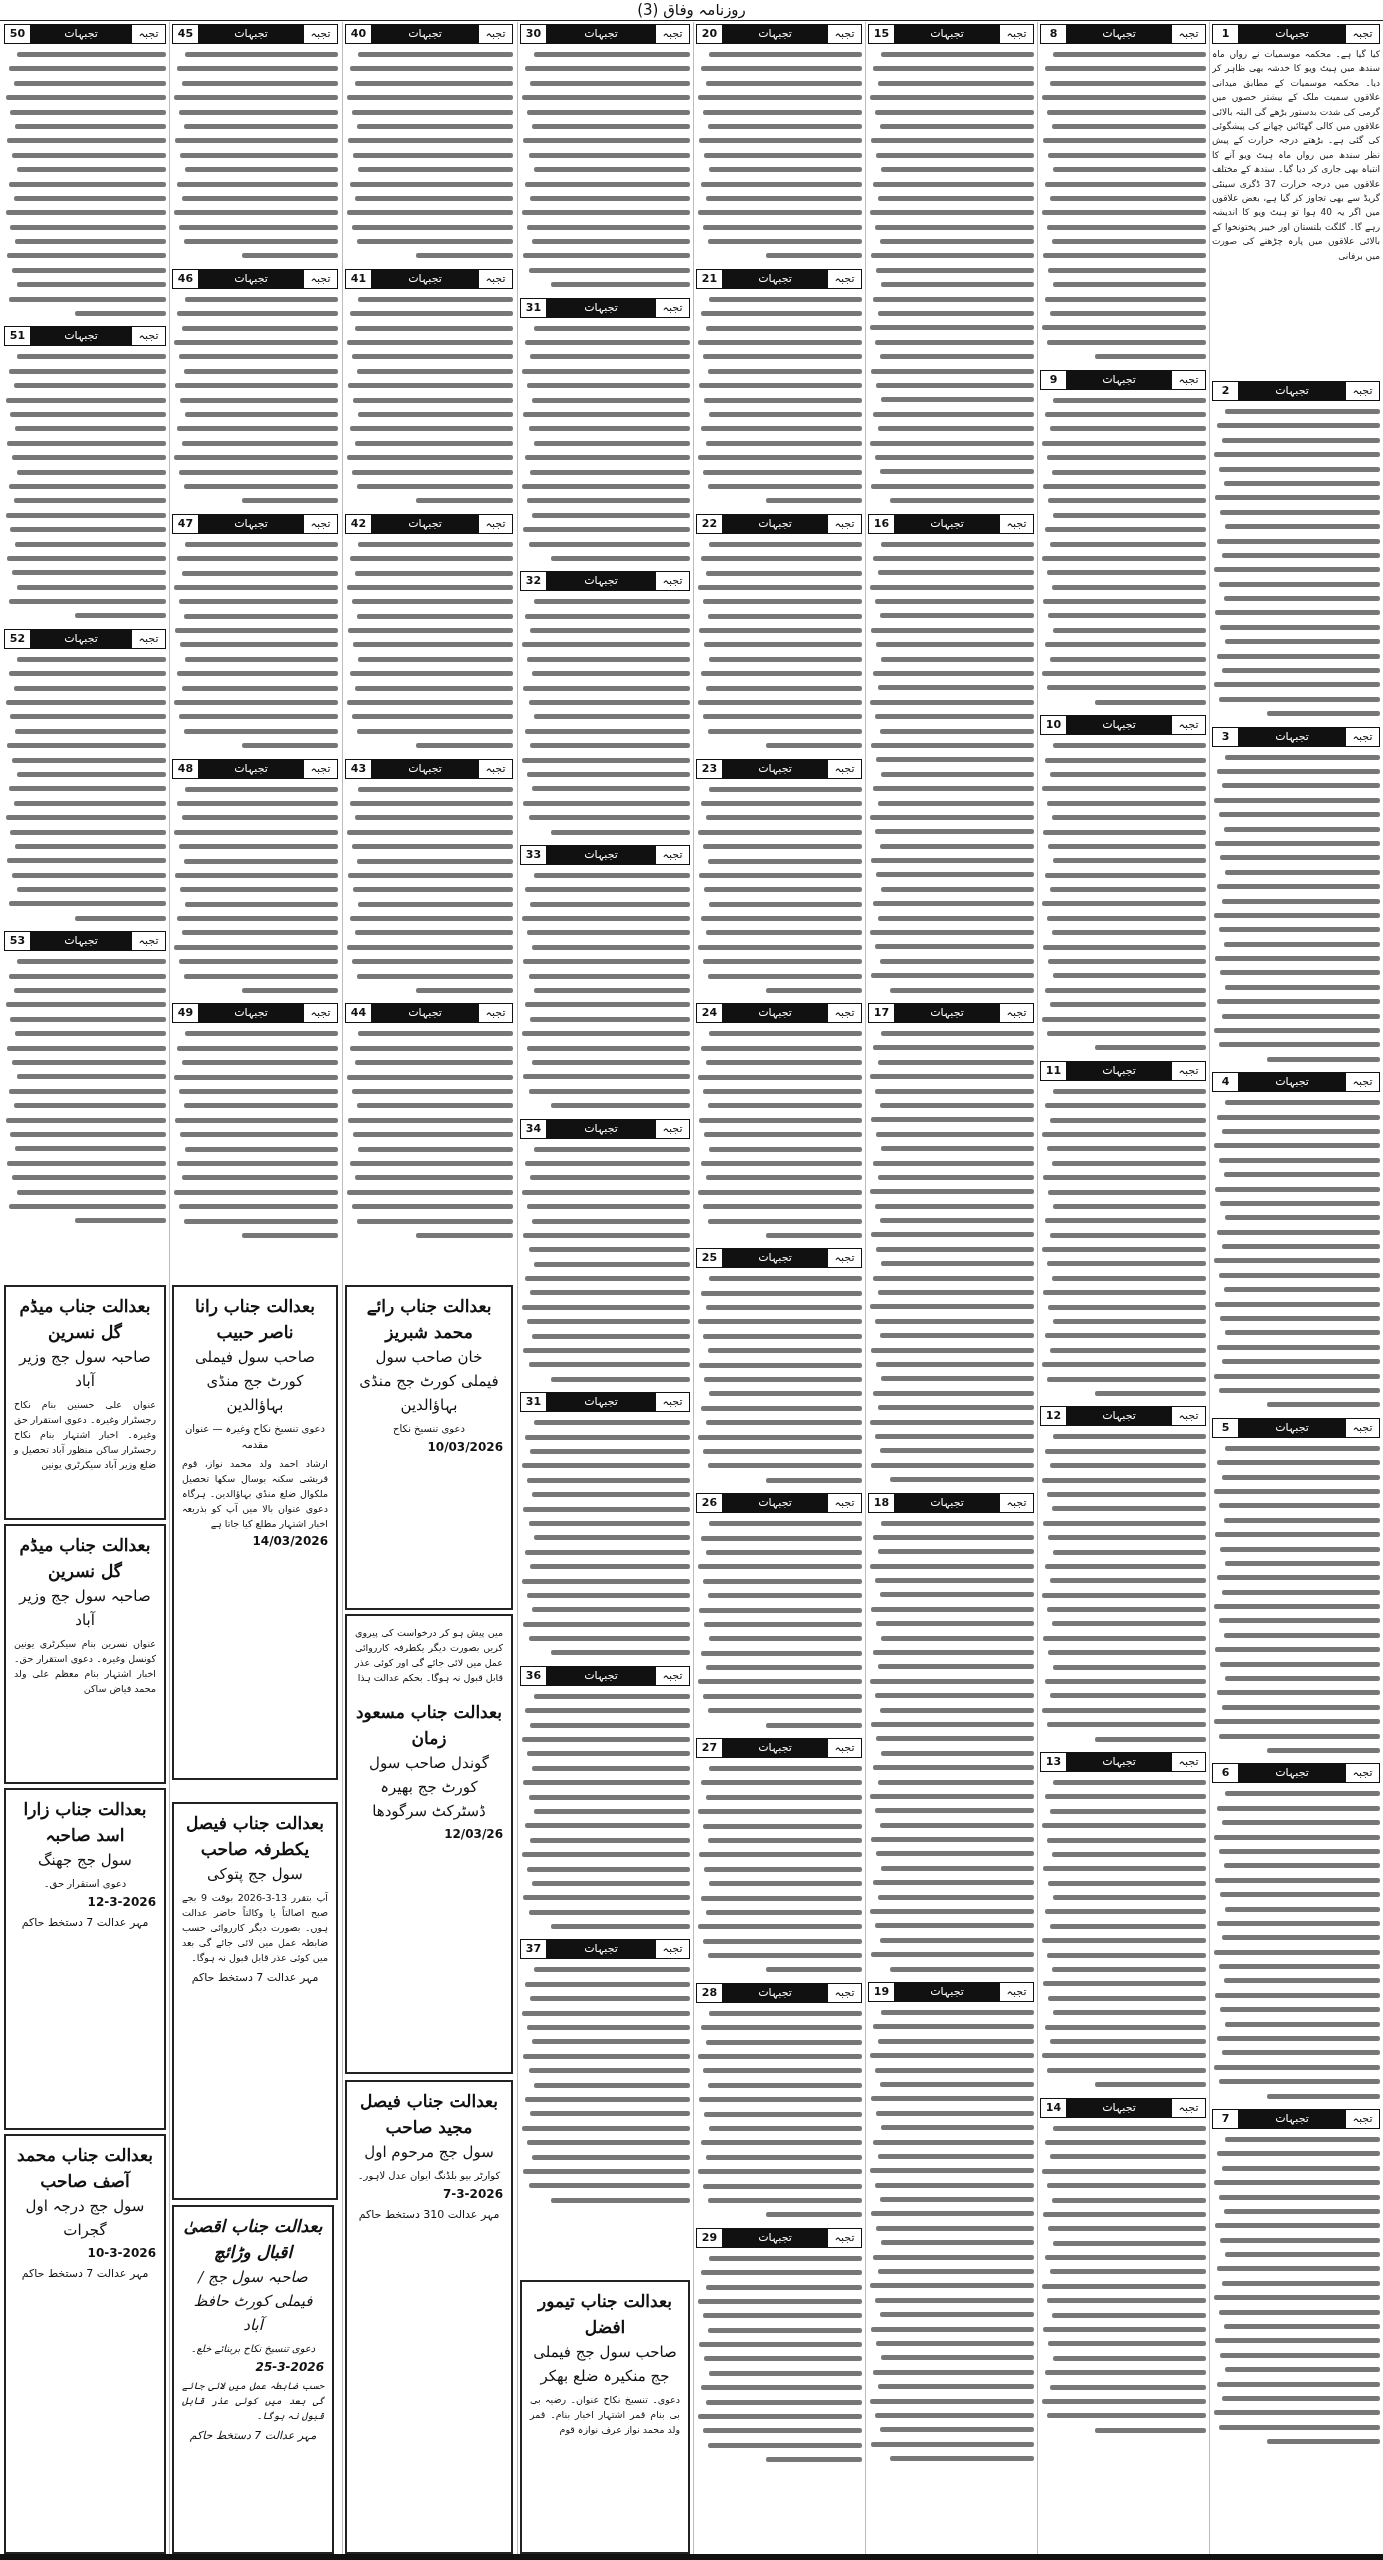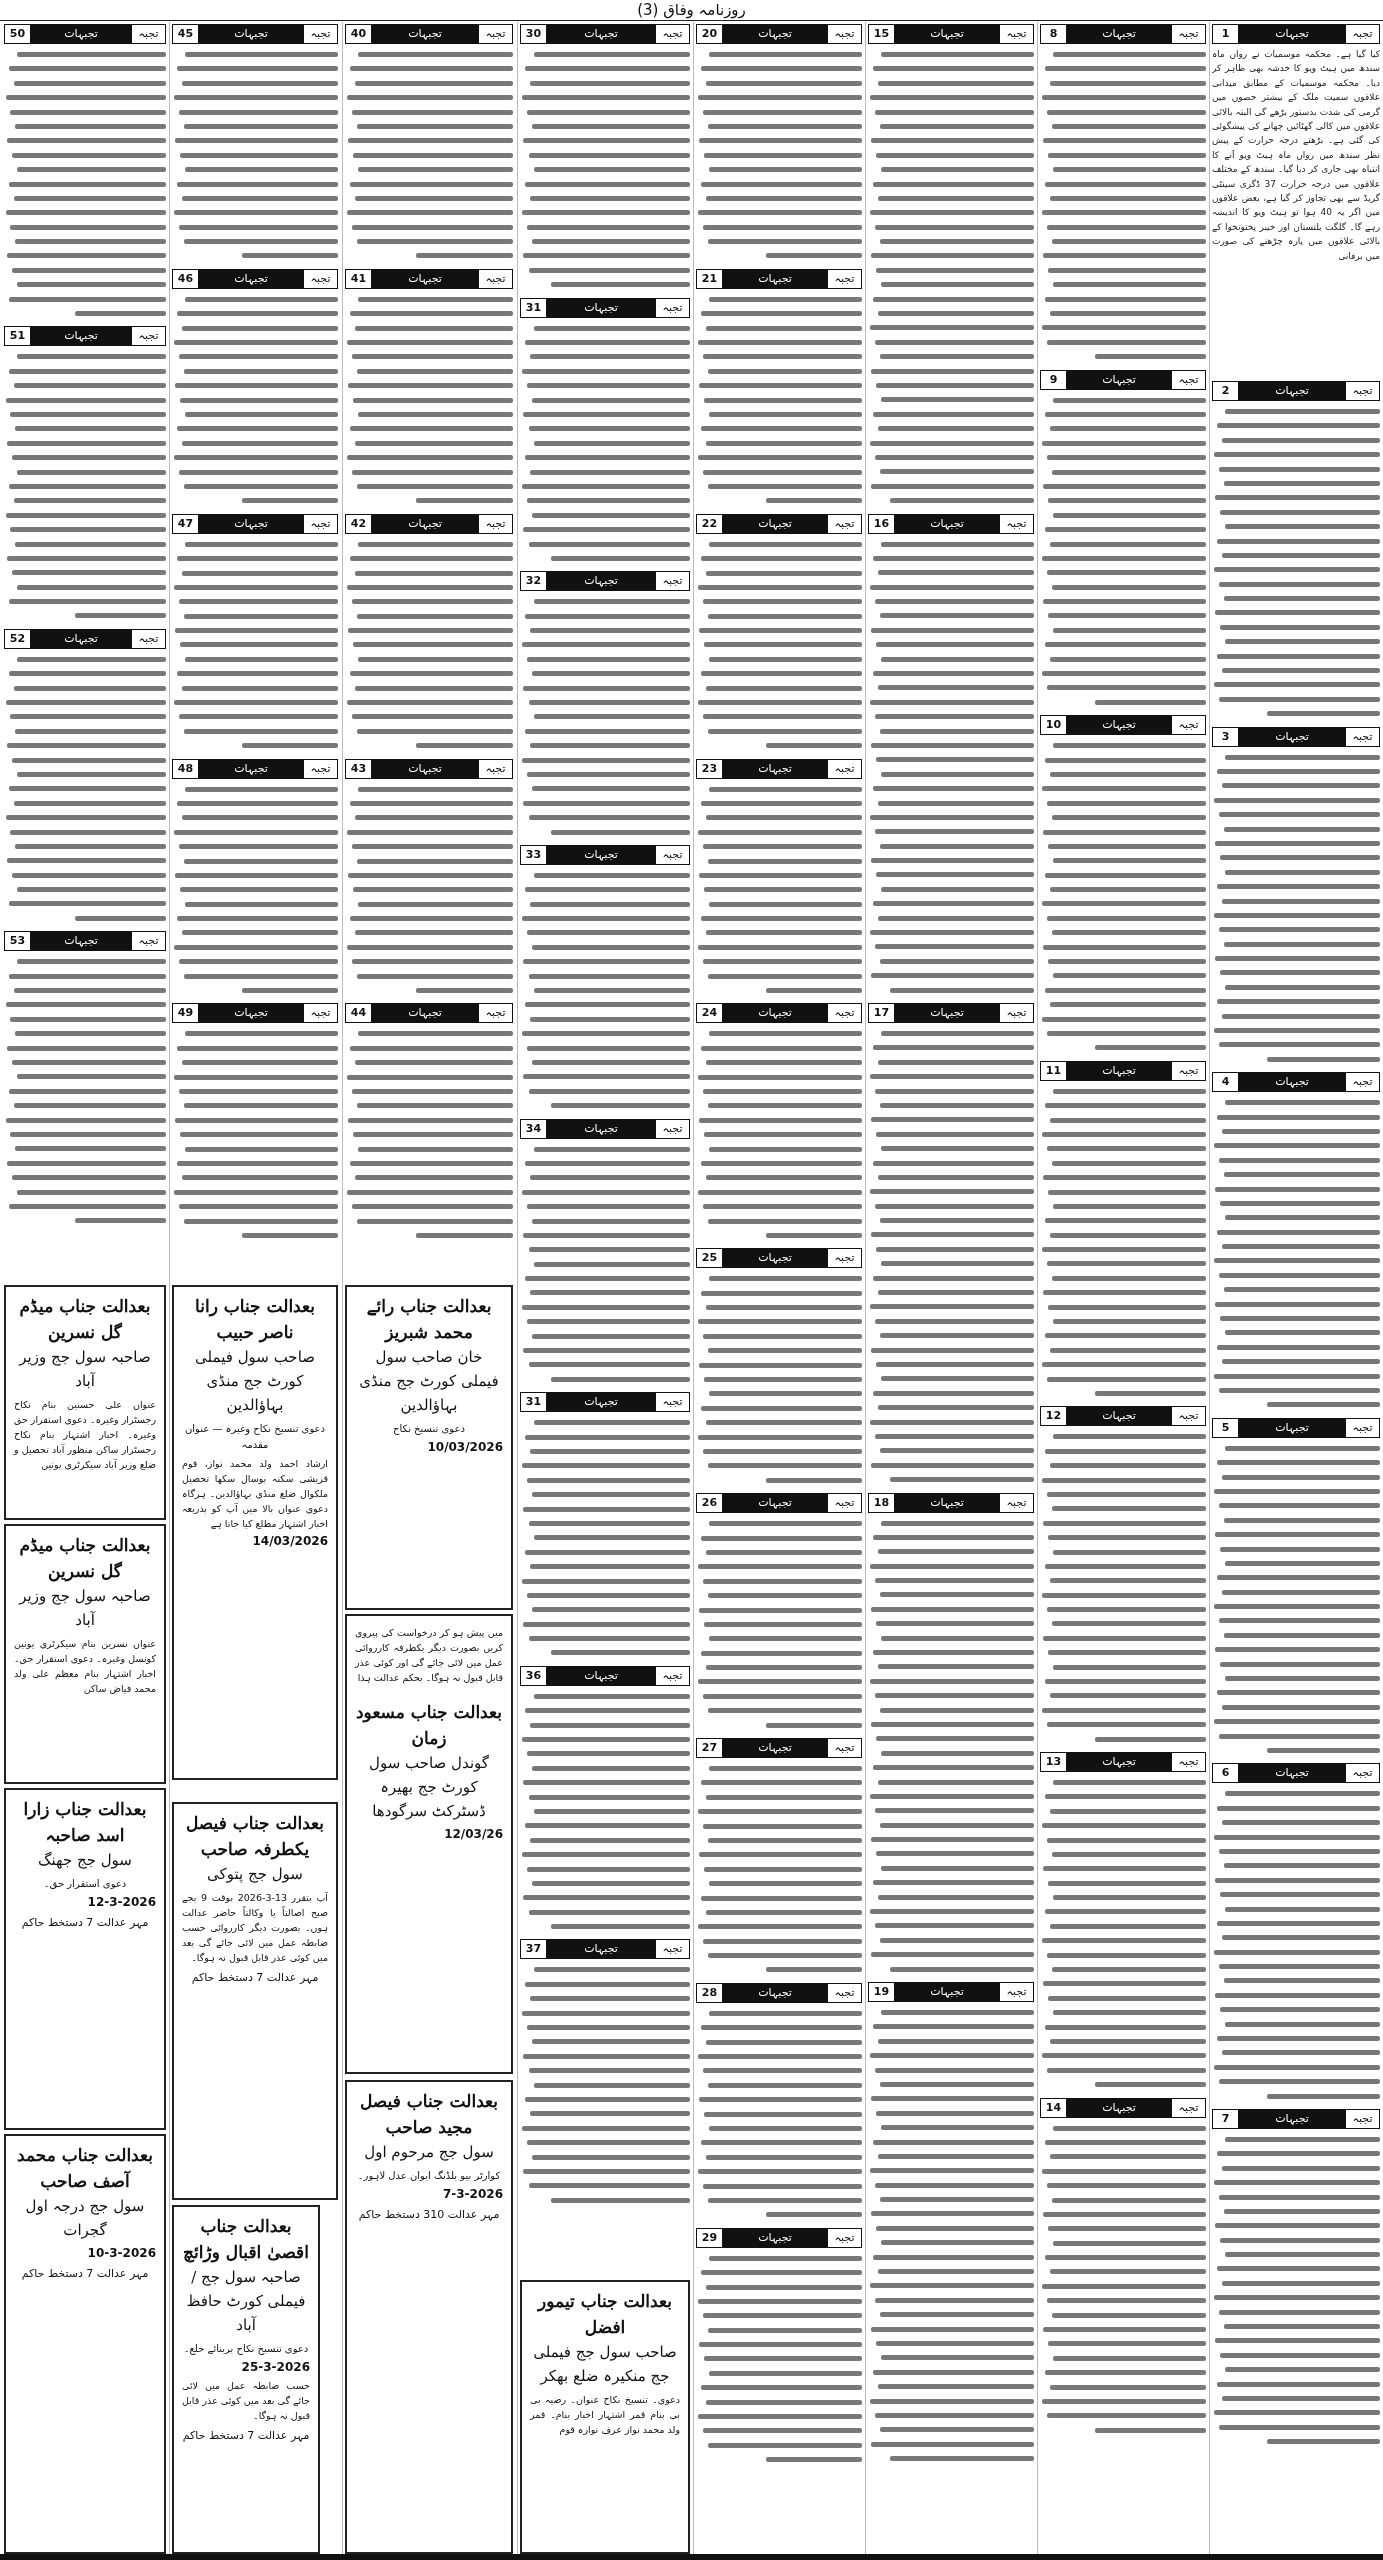"بعدالت جناب اقصیٰ اقبال وڑائچ" div.notice { font-style: none -> italic; width: 148px -> 162px }
